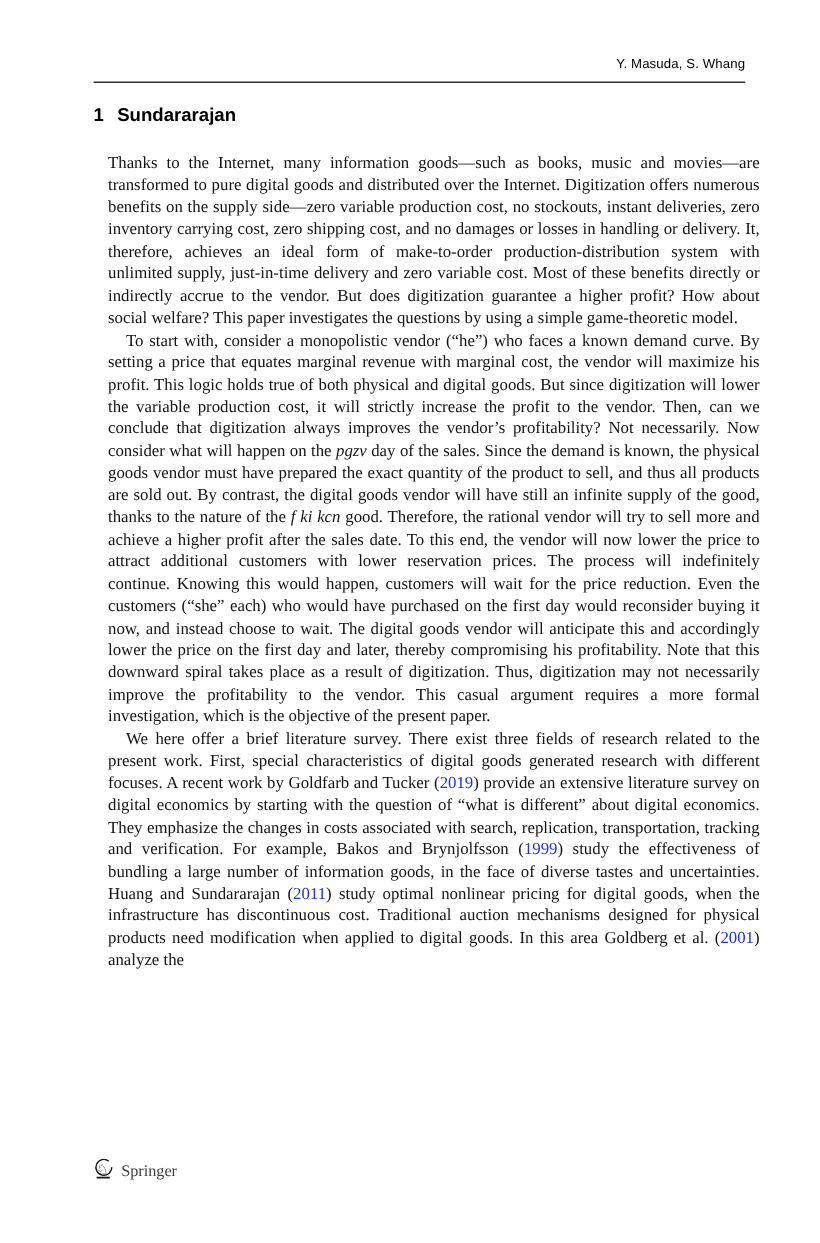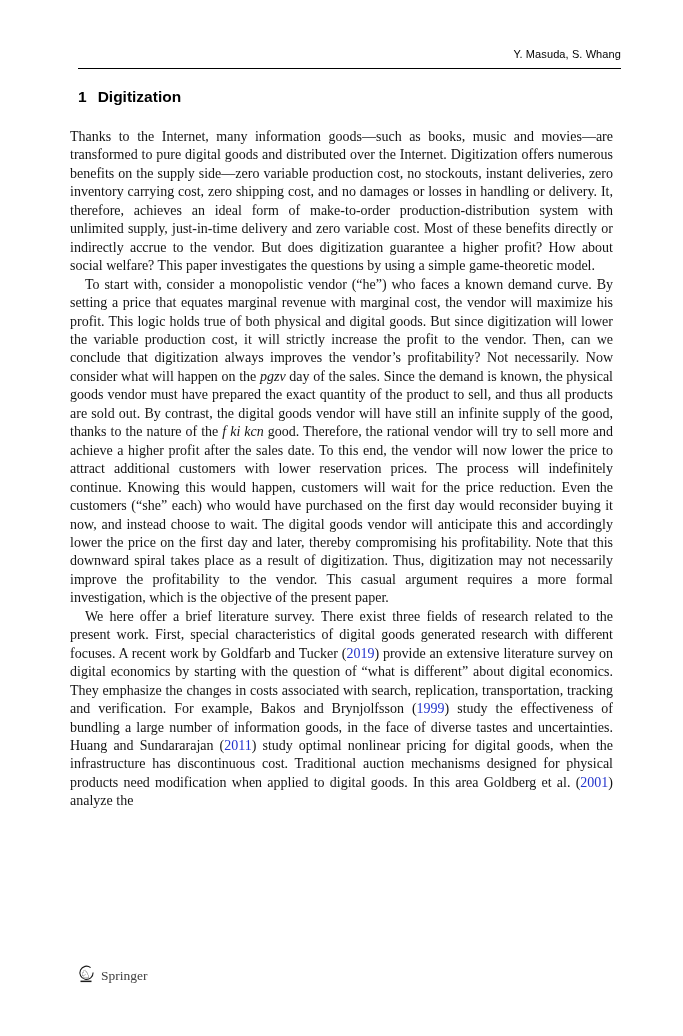"Digitization" span.sec-title { text: Digitization -> Sundararajan }
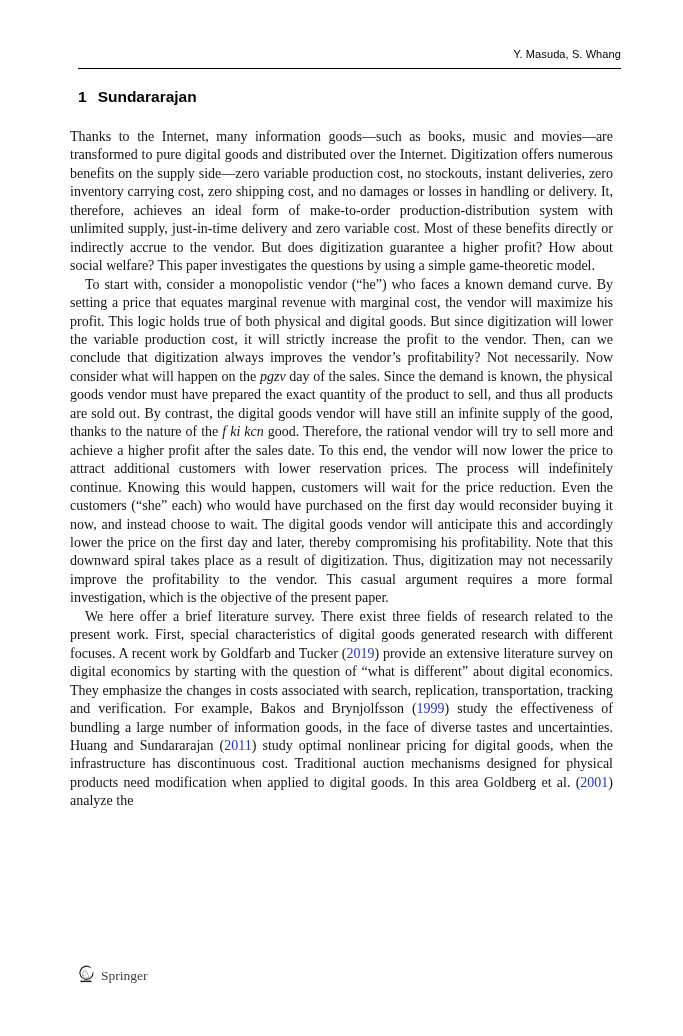"Thanks to the Internet, many" .article-body { left: 70px -> 90px }
